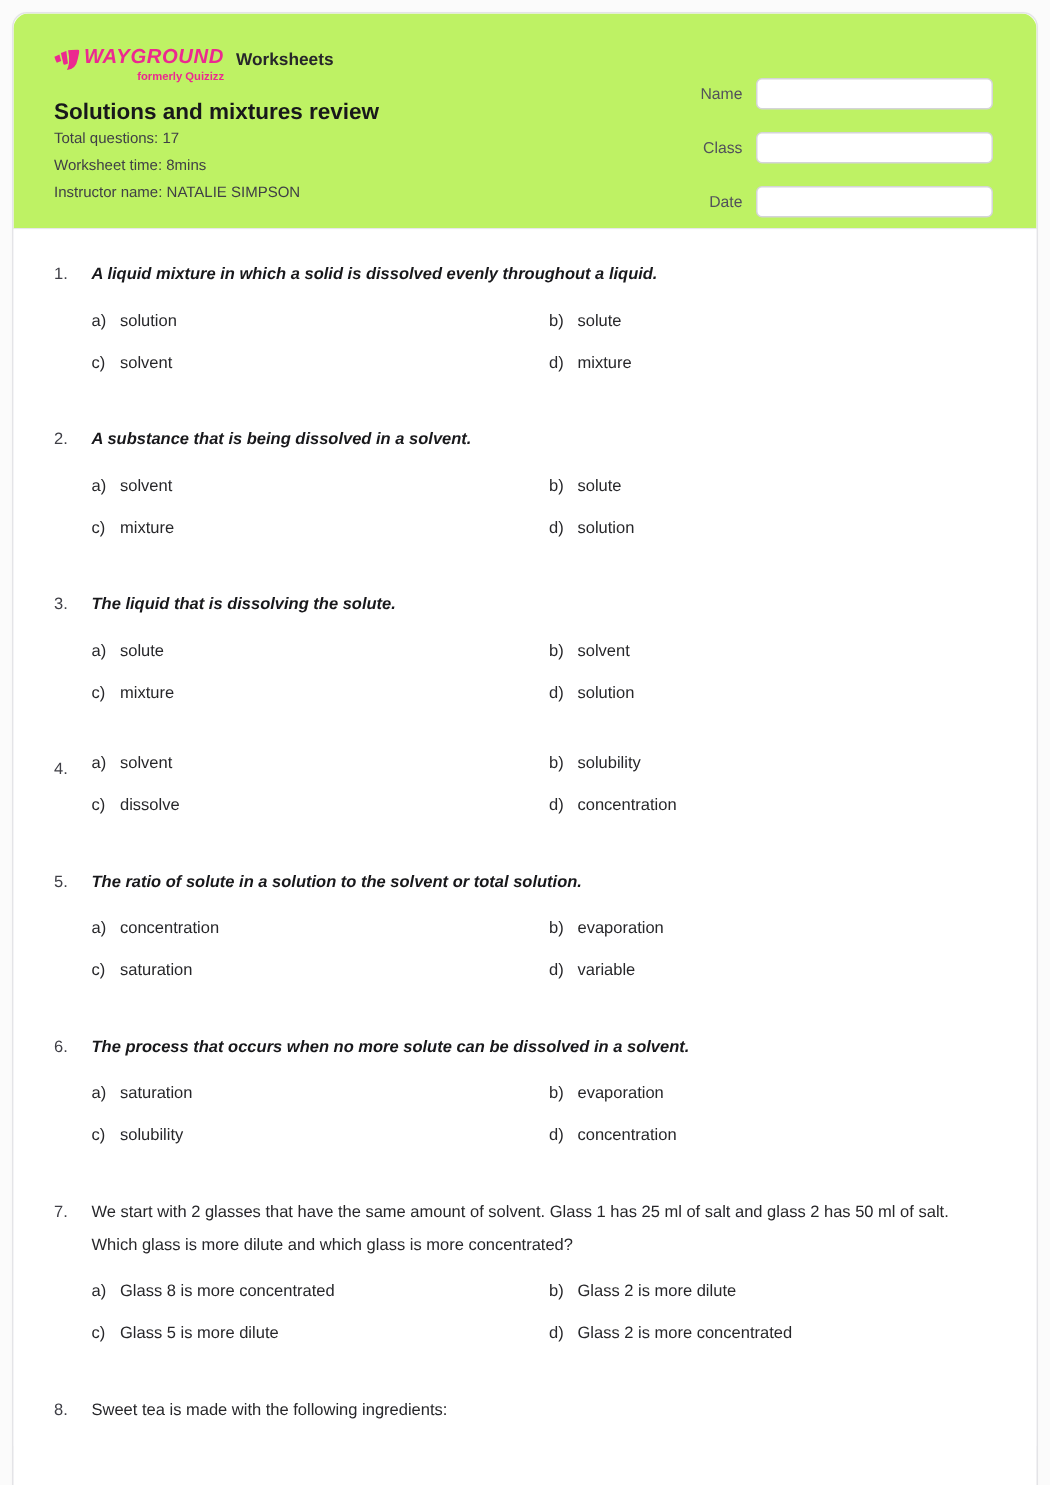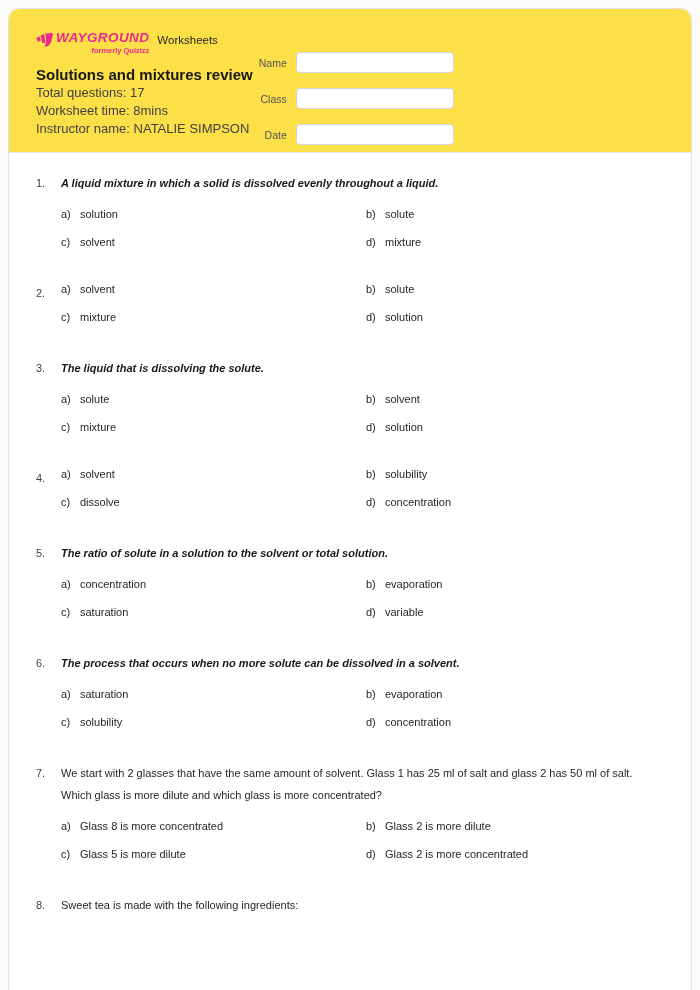"WAYGROUND" .header { background: #fde047 -> #bef264; justify-content: none -> space-between }
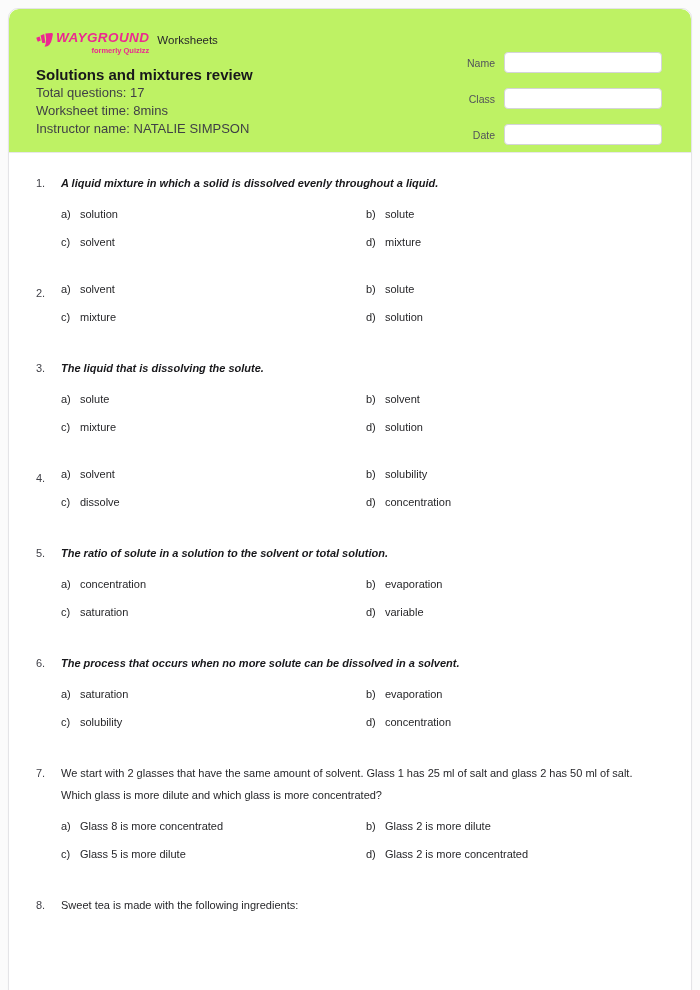"Worksheets" .product { font-weight: normal -> bold }
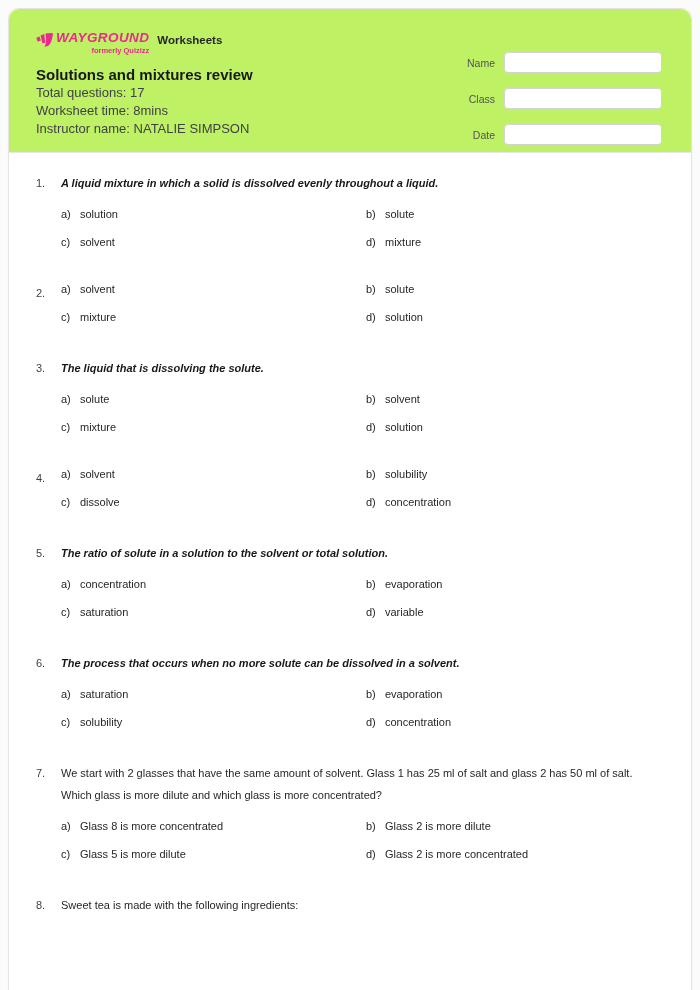"Total questions: 17" .meta-line { font-size: 13px -> 10px }
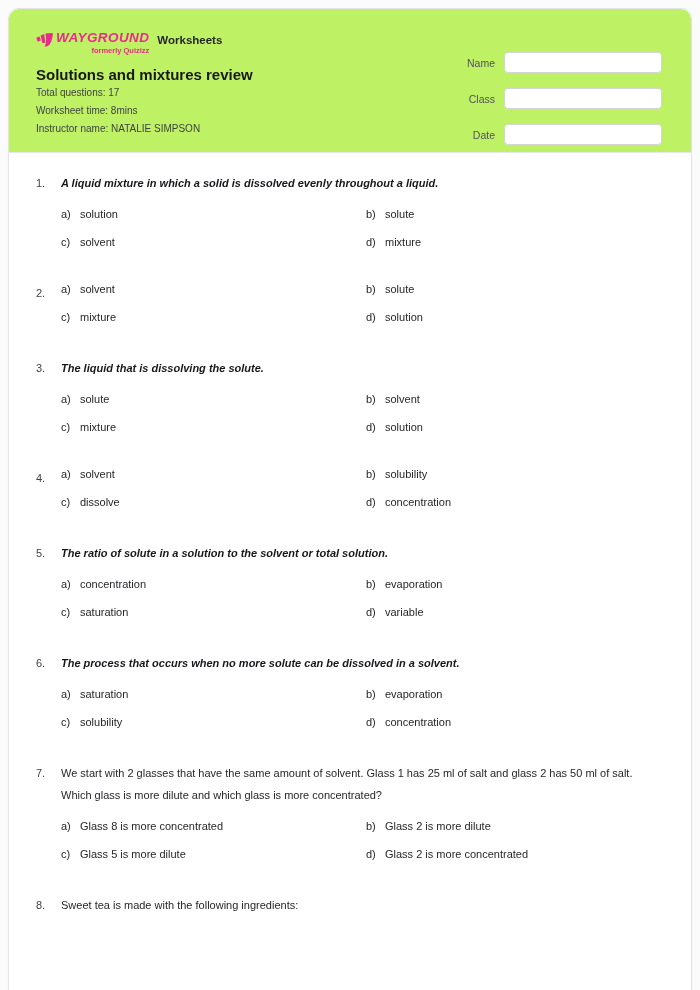"A substance that is being" div.qtext { html: none -> <div>A substance that is being dissolved in a solvent.</div> }
